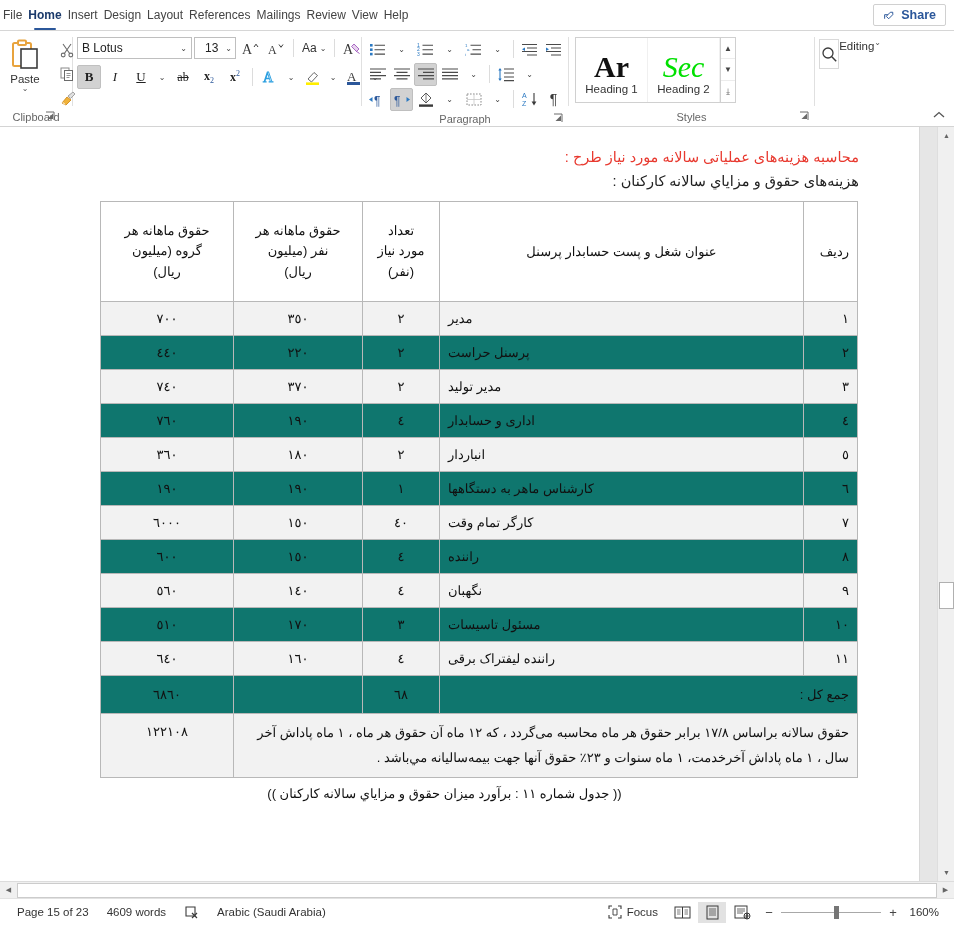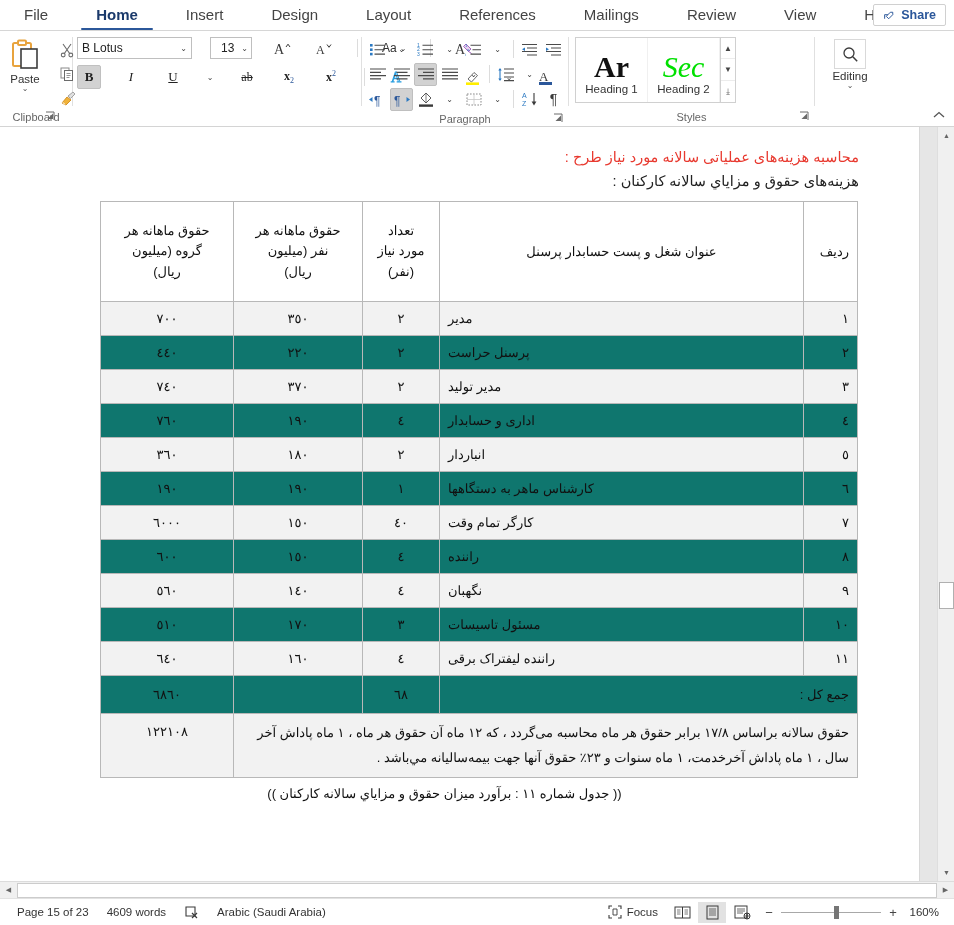"File" .tab { font-size: 15px -> 12px; padding: 0 24px -> 0 3px }
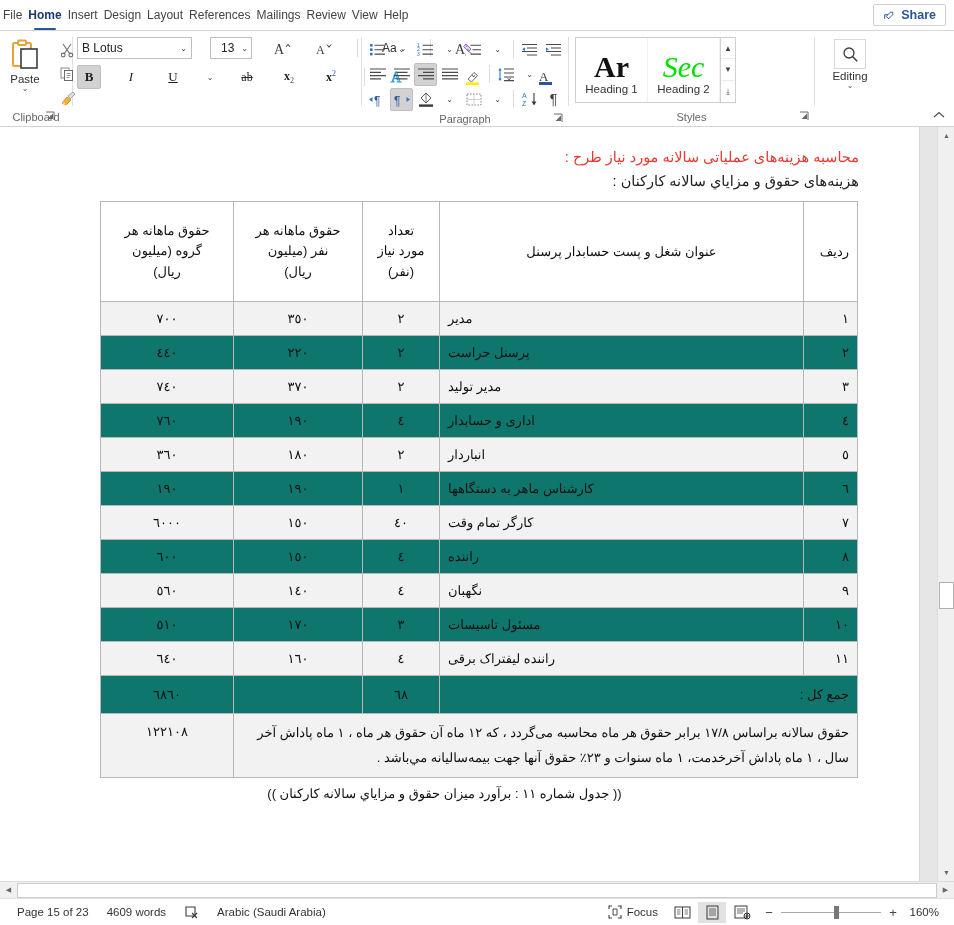"B Lotus" .frow { gap: 18px -> 2px }
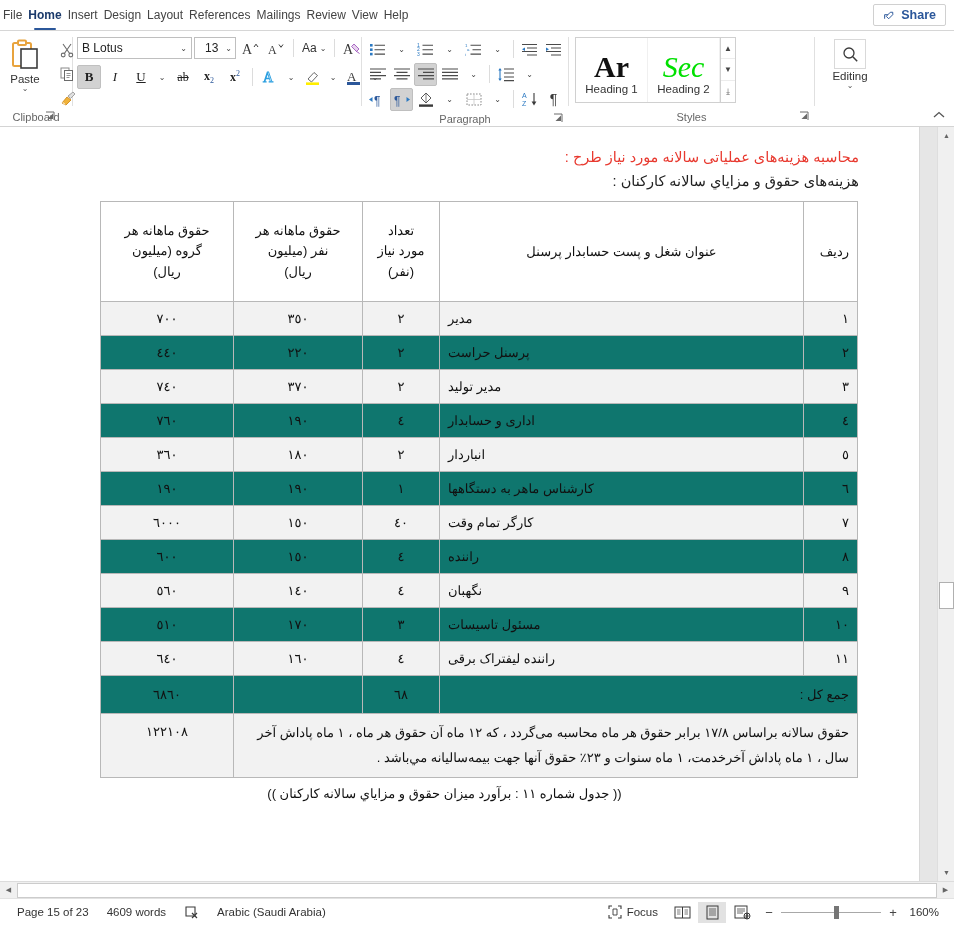"Editing" .edit-btn { align-items: center -> flex-start; flex-direction: column -> none }
